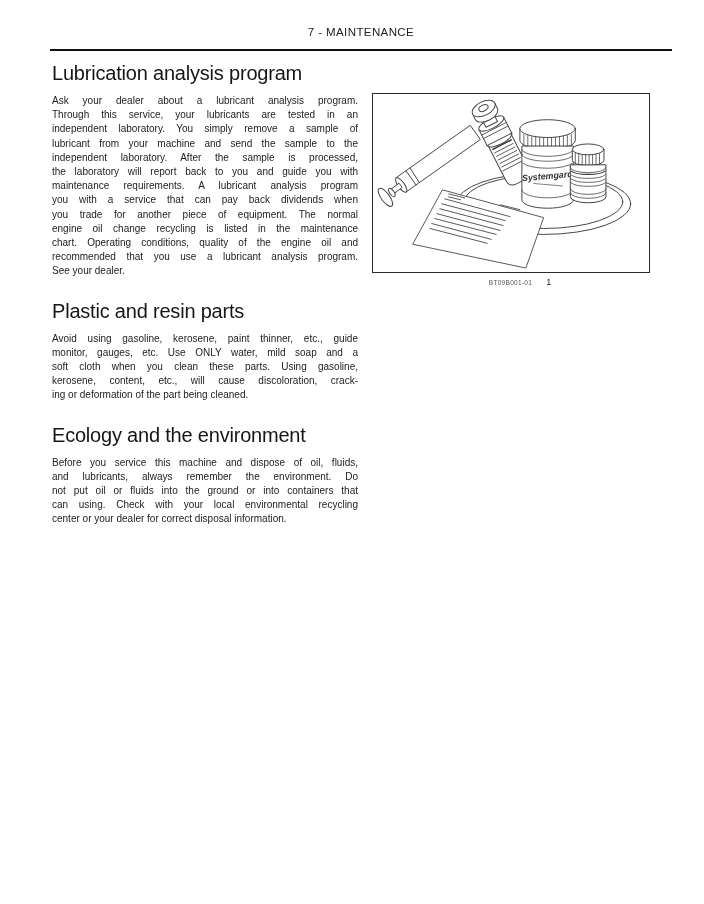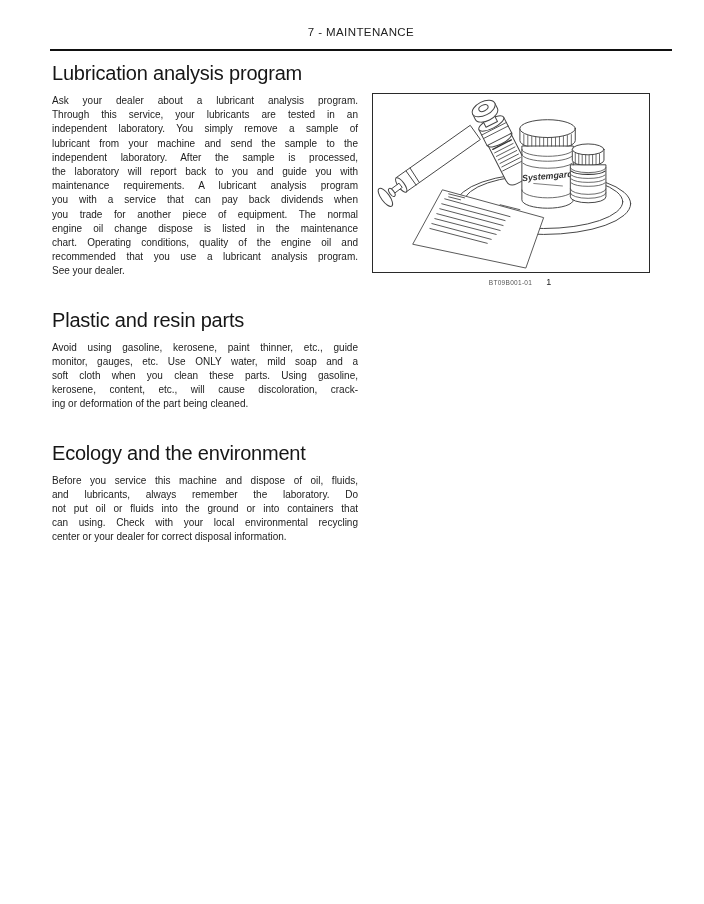"engine oil change dispose is" div.tline { text: dispose -> recycling }
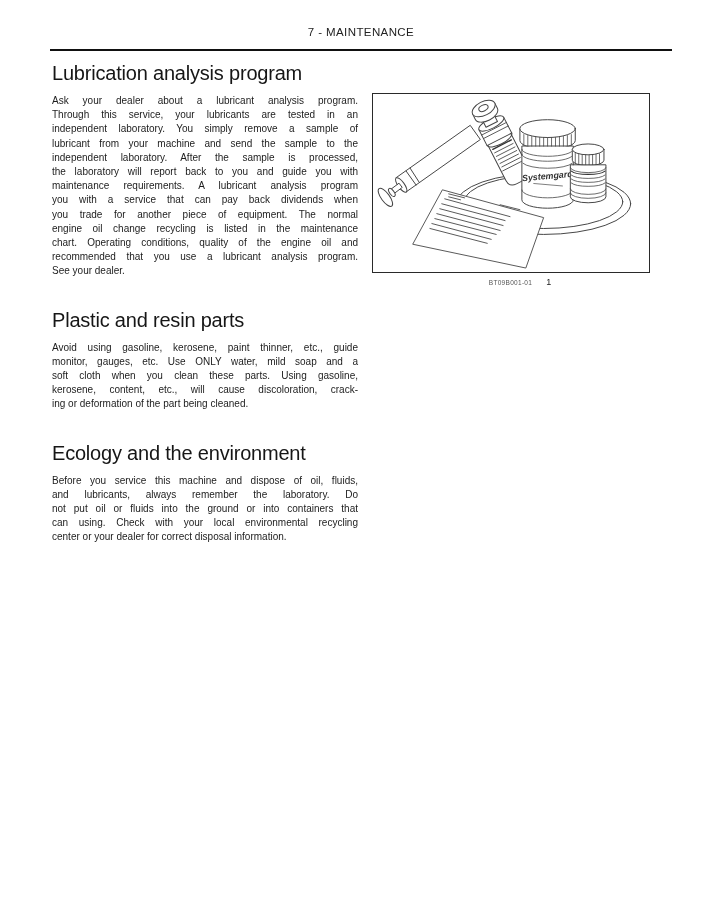"Plastic and resin parts" .section-heading.later { margin-top: 30px -> 21px }
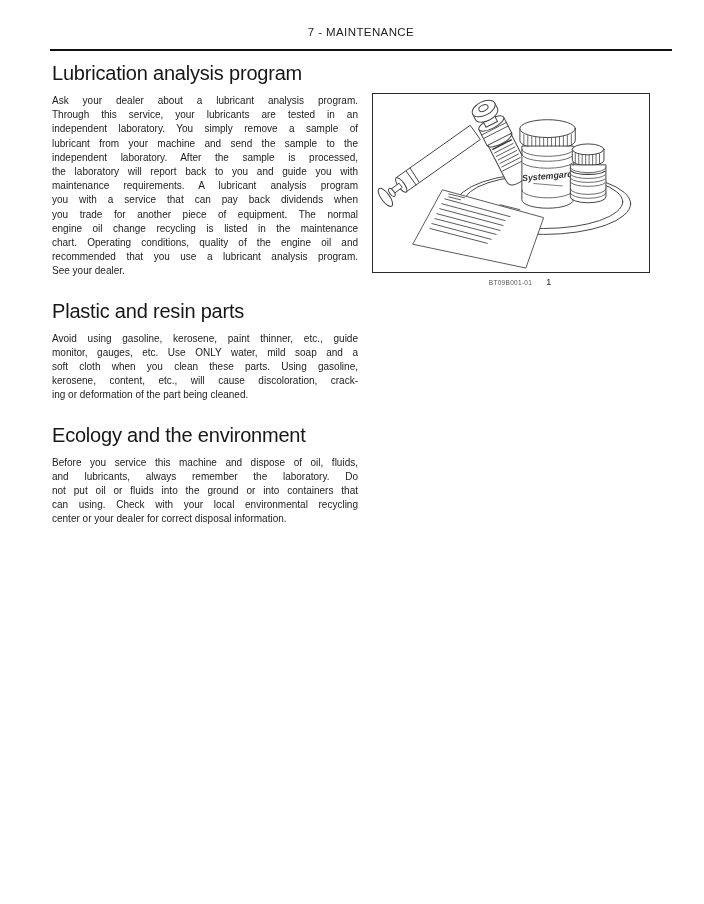"and lubricants, always remember the" div.tline { text: laboratory -> environment }
